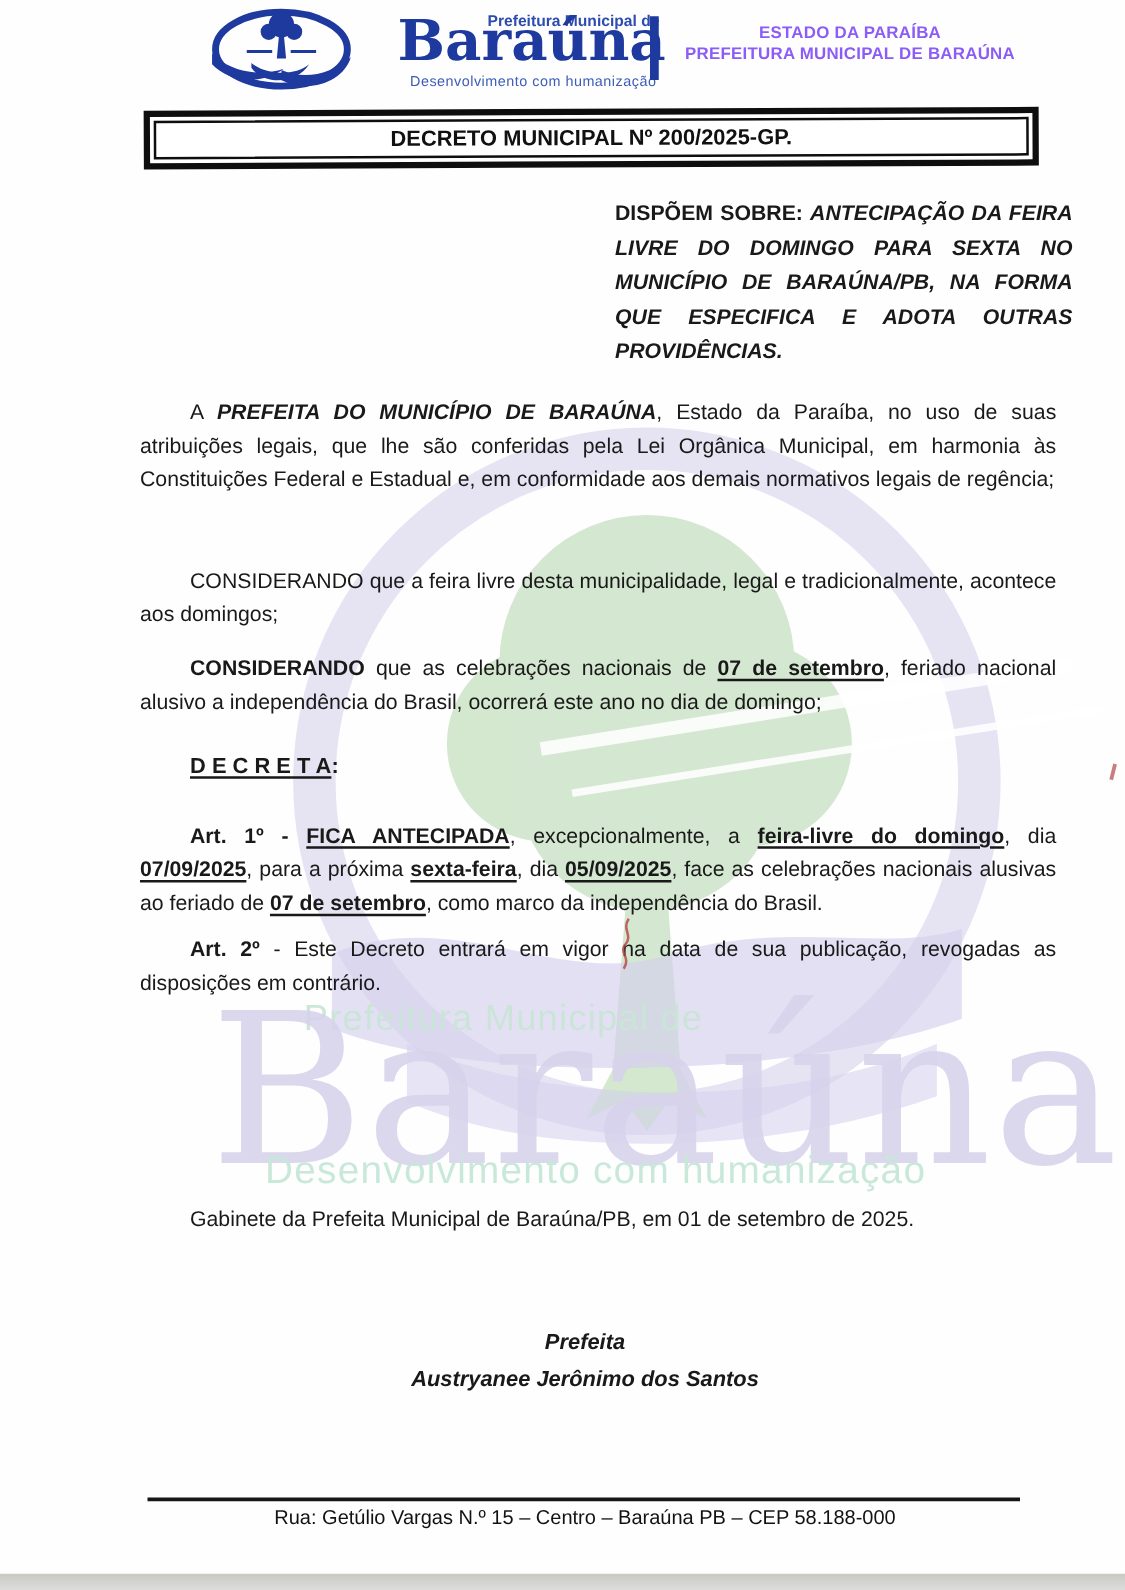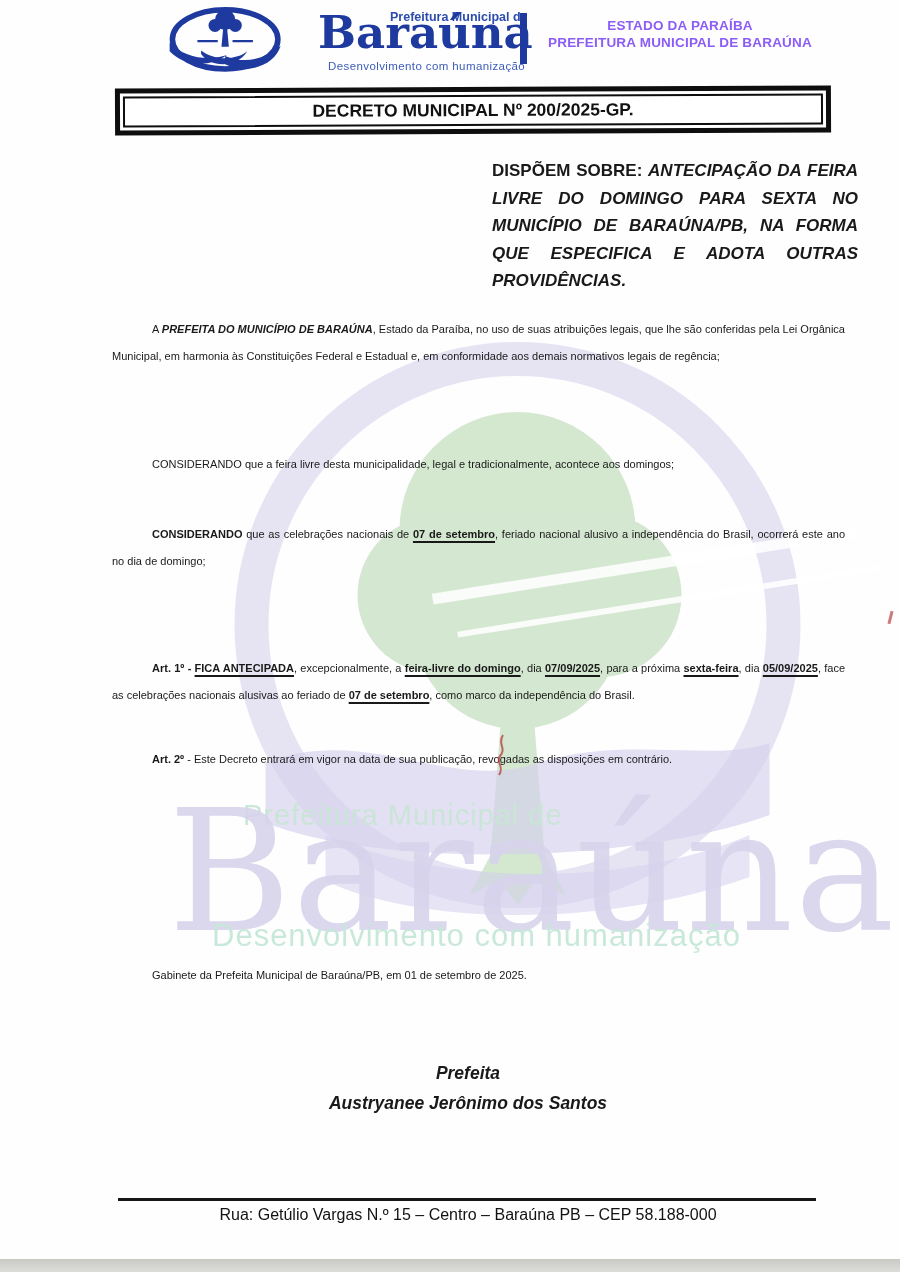"A PREFEITA DO MUNICÍPIO DE" .para { font-size: 11px -> 17px }
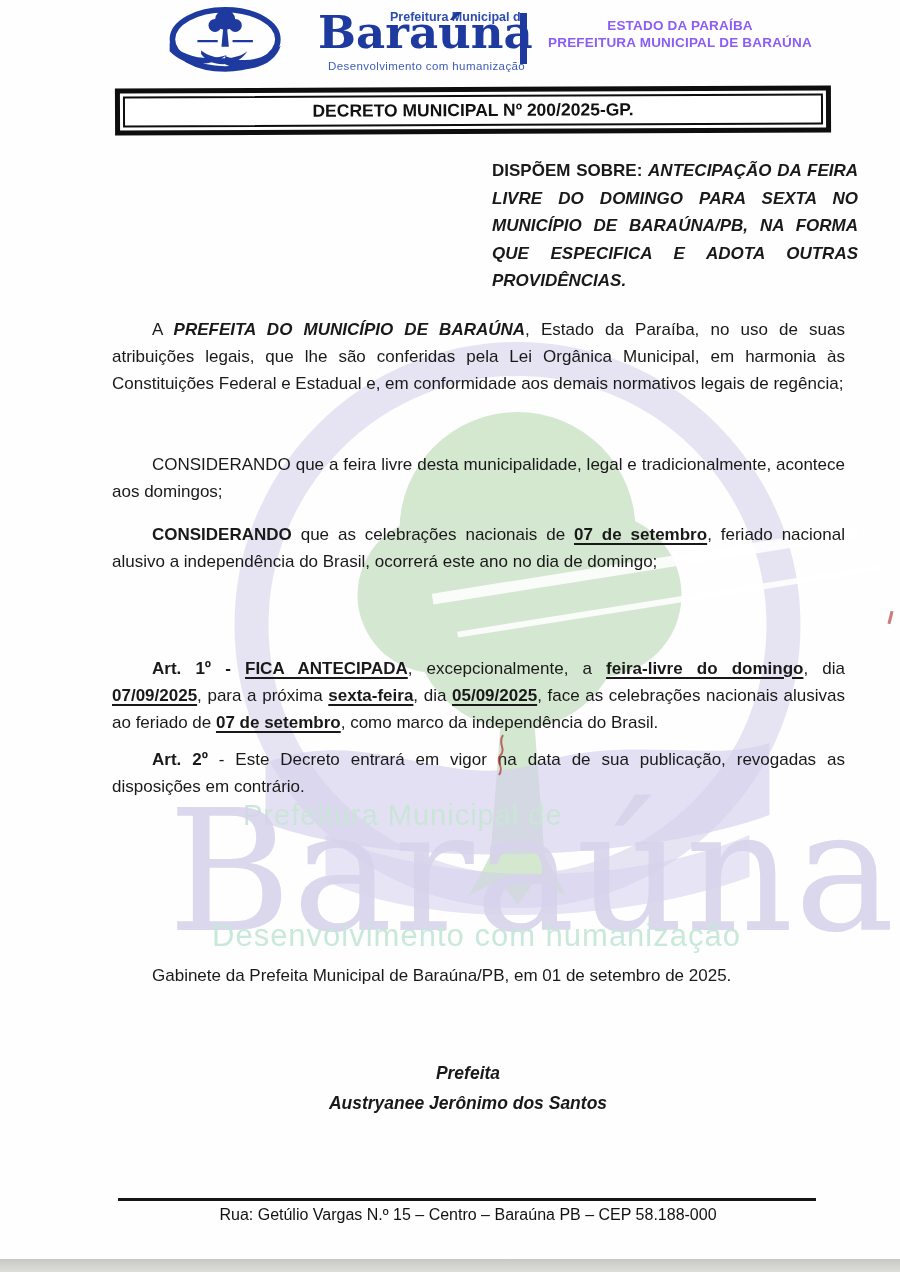"D E C R E" p.para { html: none -> <p><span>D E C R E T A</span><span>:</span></p> }
